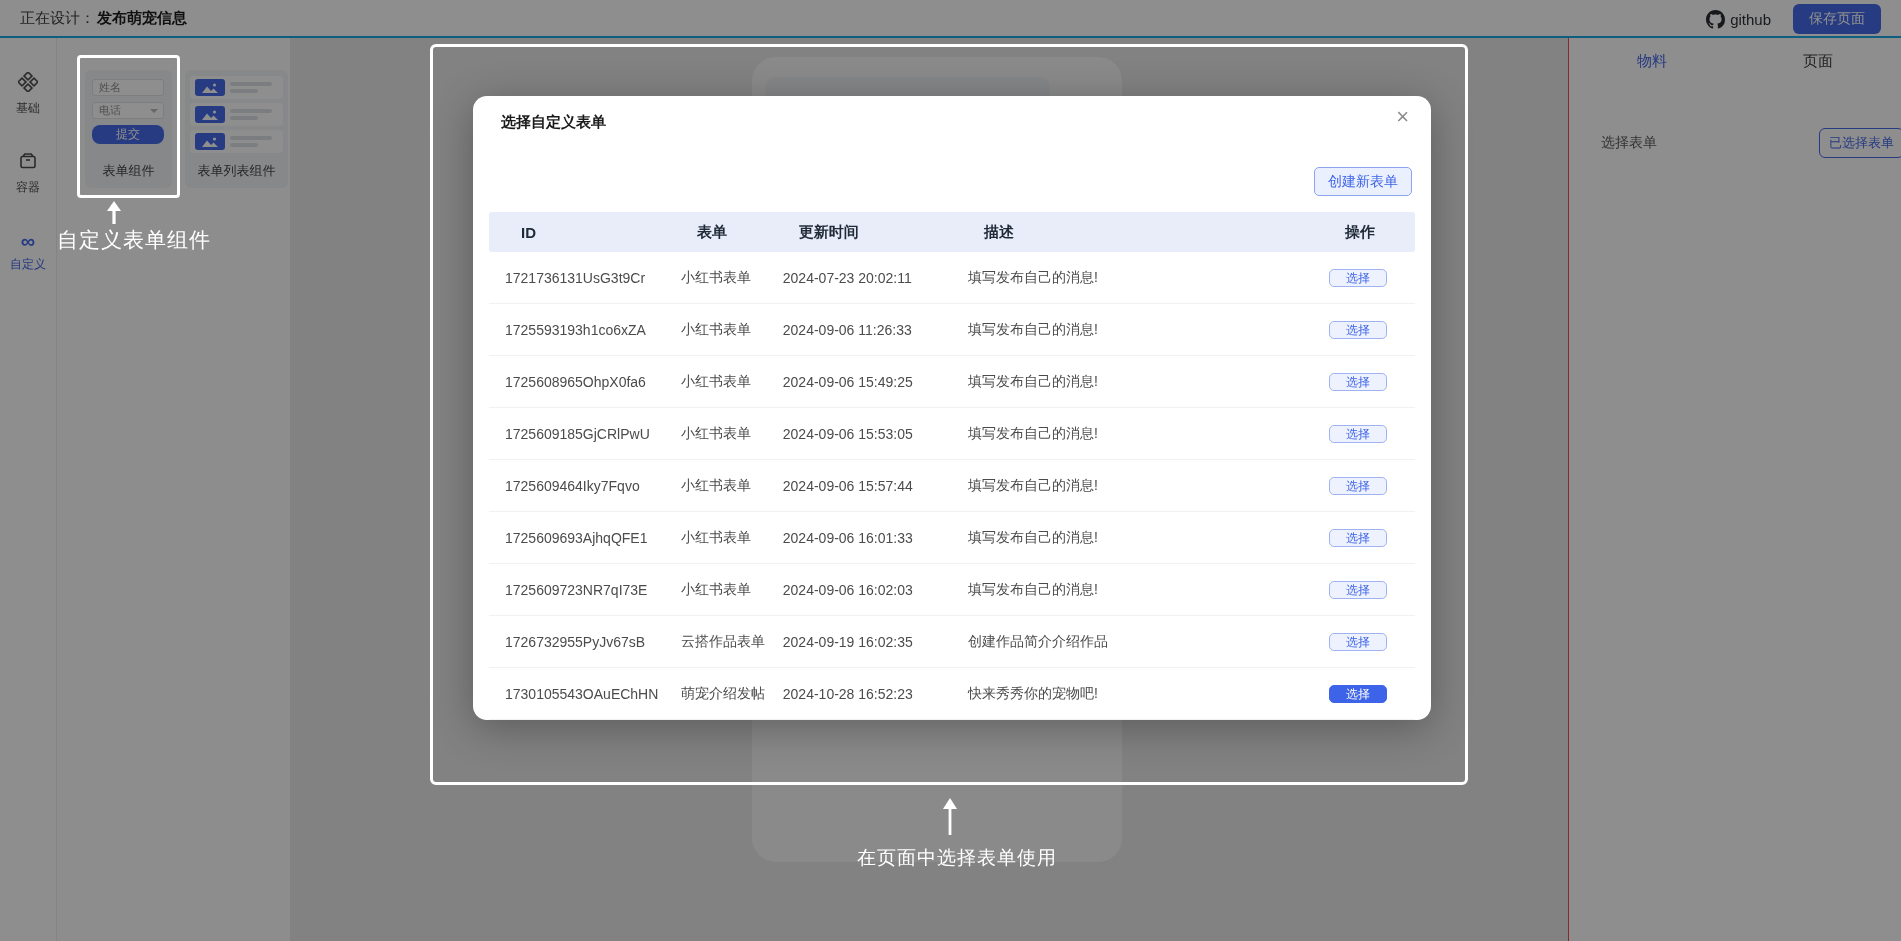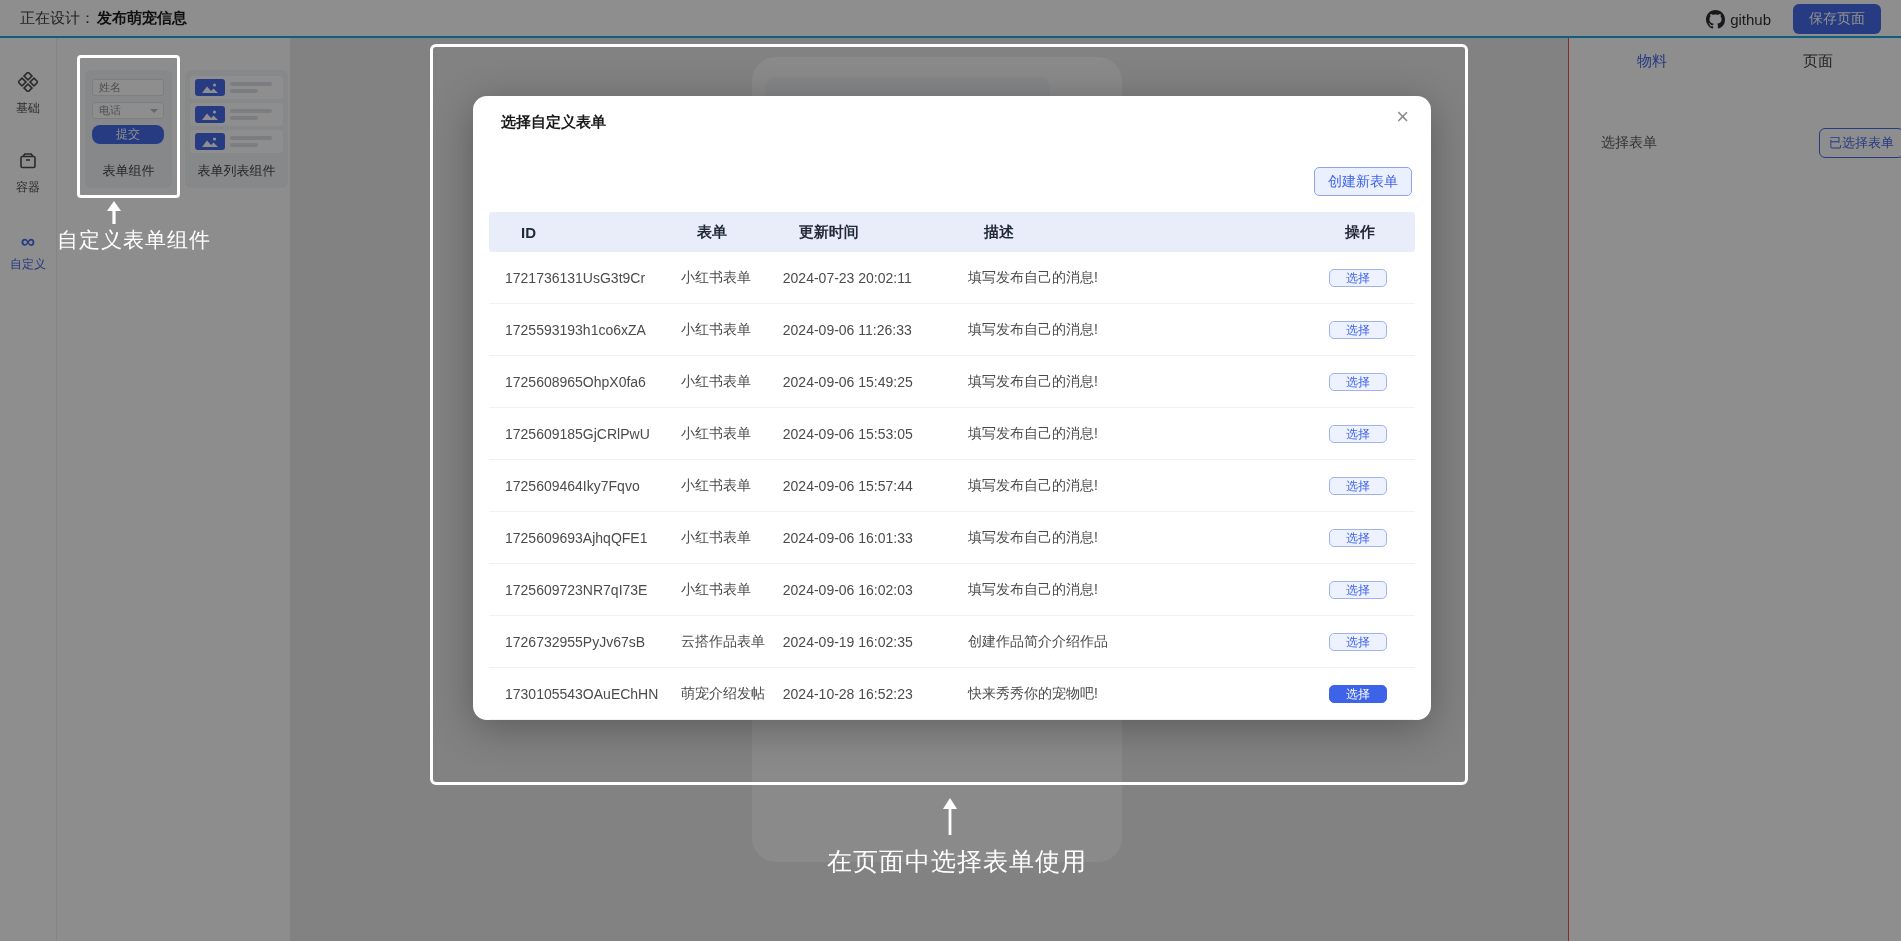"在页面中选择表单使用" .callout-2 { font-size: 25px -> 19px }
